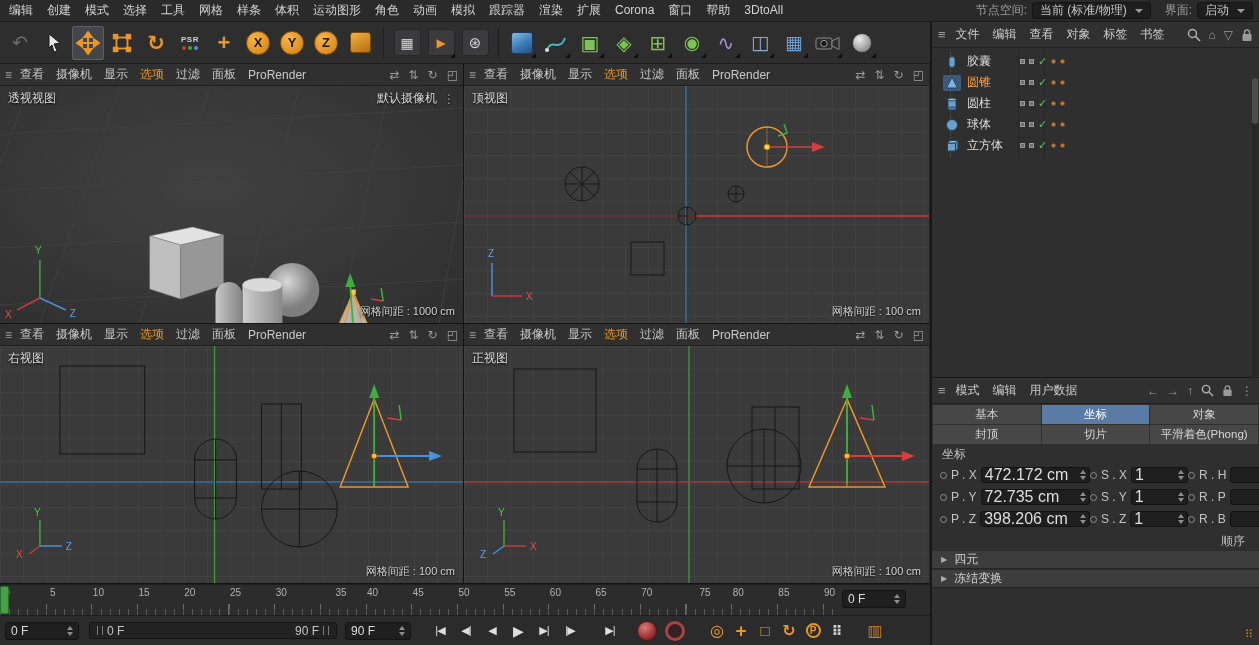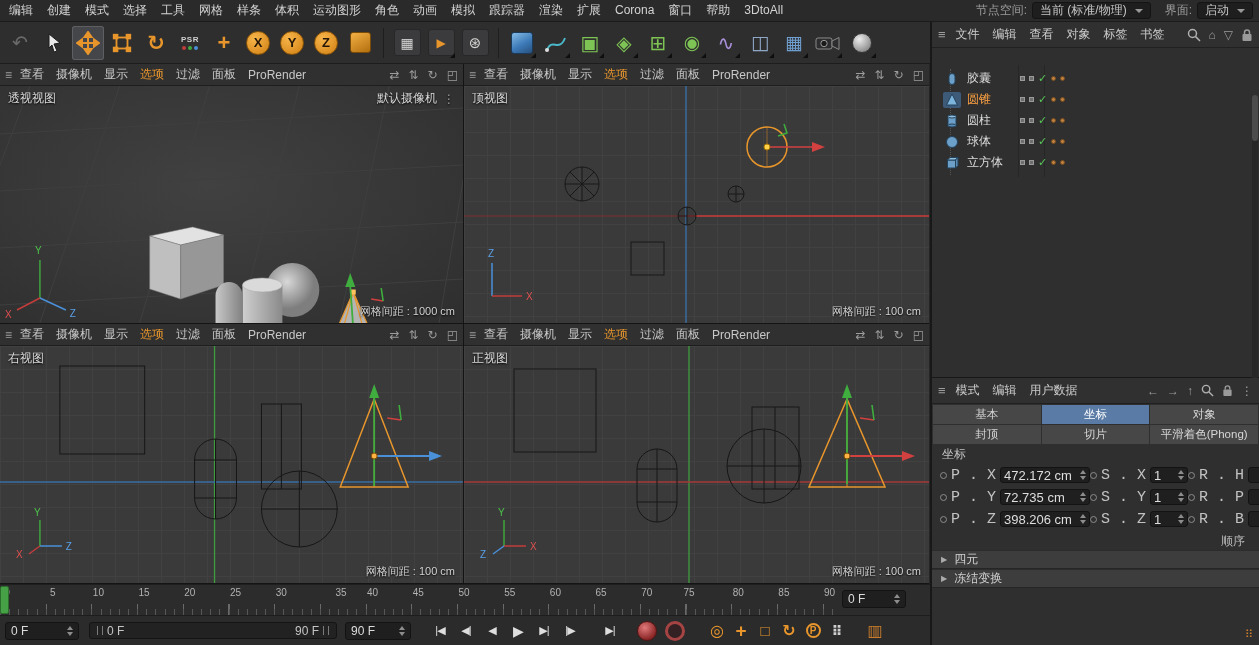"胶囊" .om-rows { margin-top: 17px -> none }
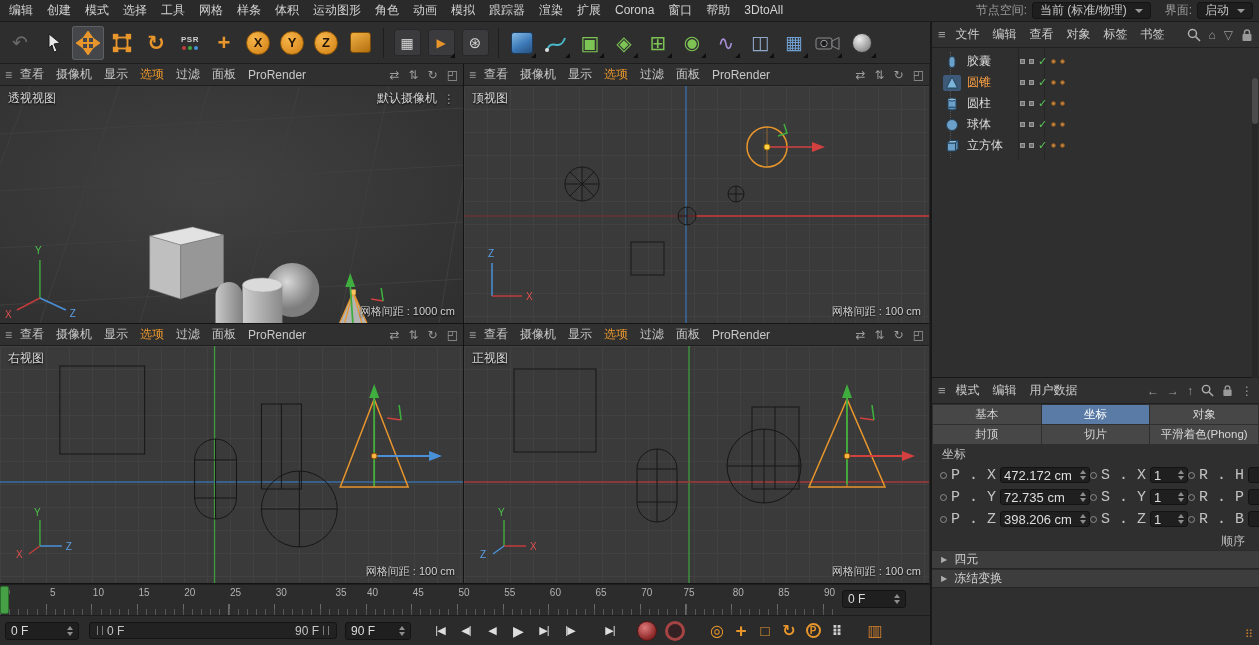"P . X" .clabel { font-family: Liberation Mono, monospace -> none; font-size: 15px -> 12px }
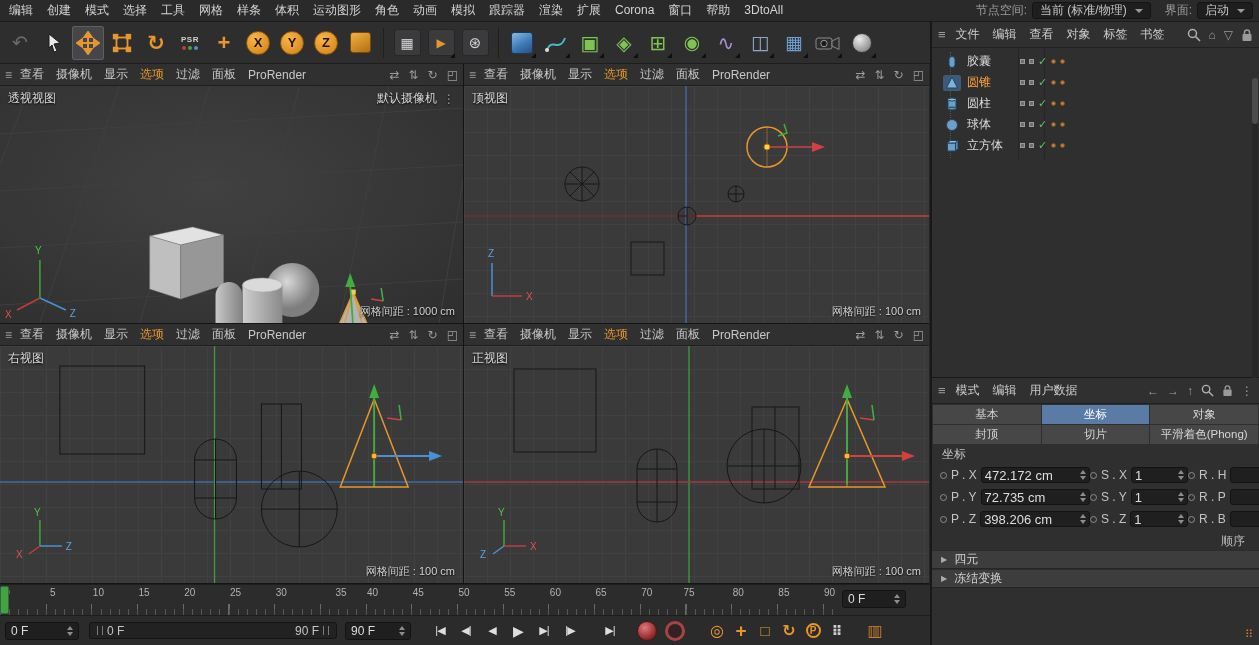"472.172 cm" .cval { font-size: 13px -> 16px }
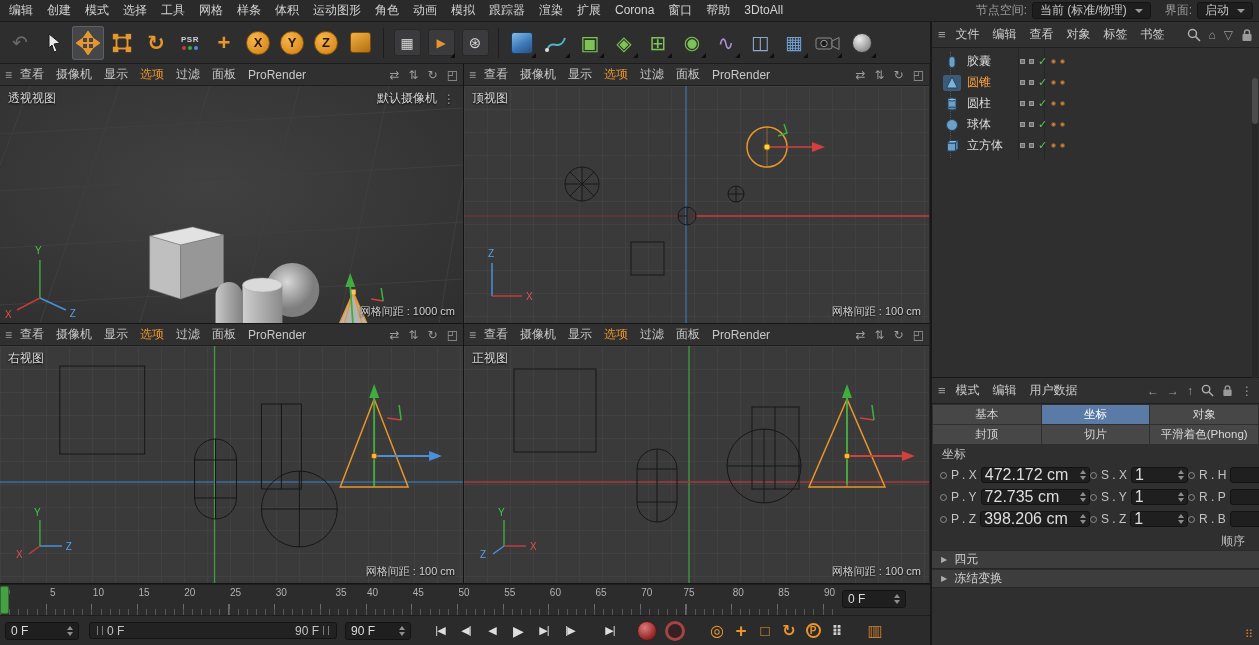"75" span.tick-label { left: 689px -> 705px }
